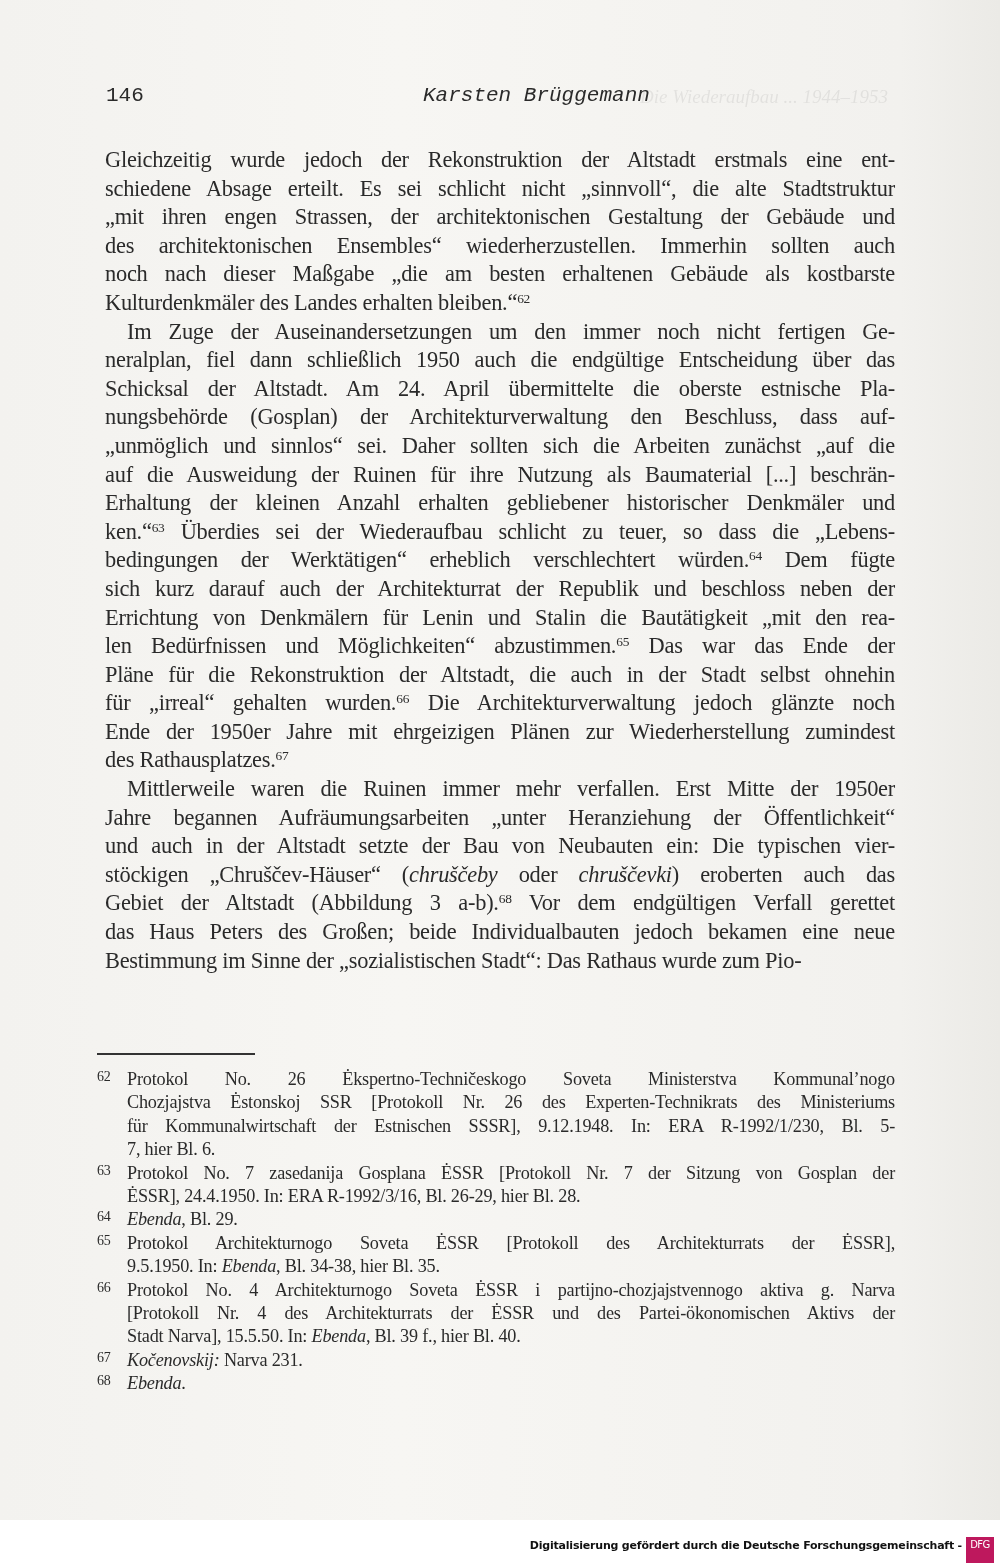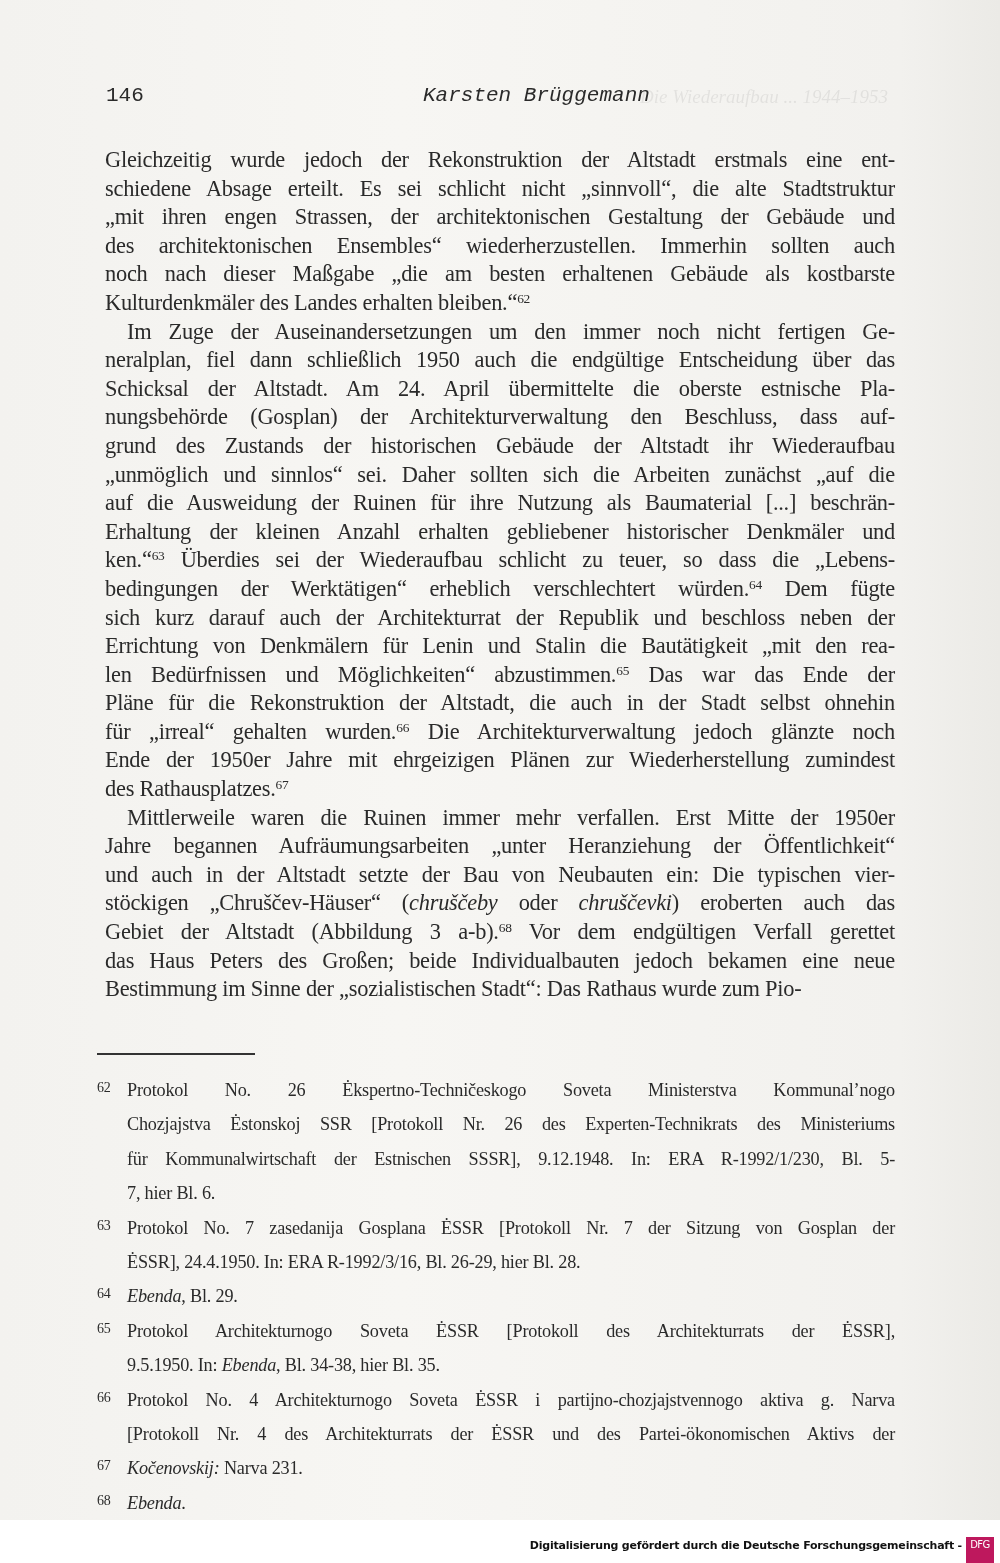"grund des Zustands der historischen" span.line { html: <span>grund des Zustands der historischen Gebäude der Altstadt ihr Wiederaufbau</span> -> none }
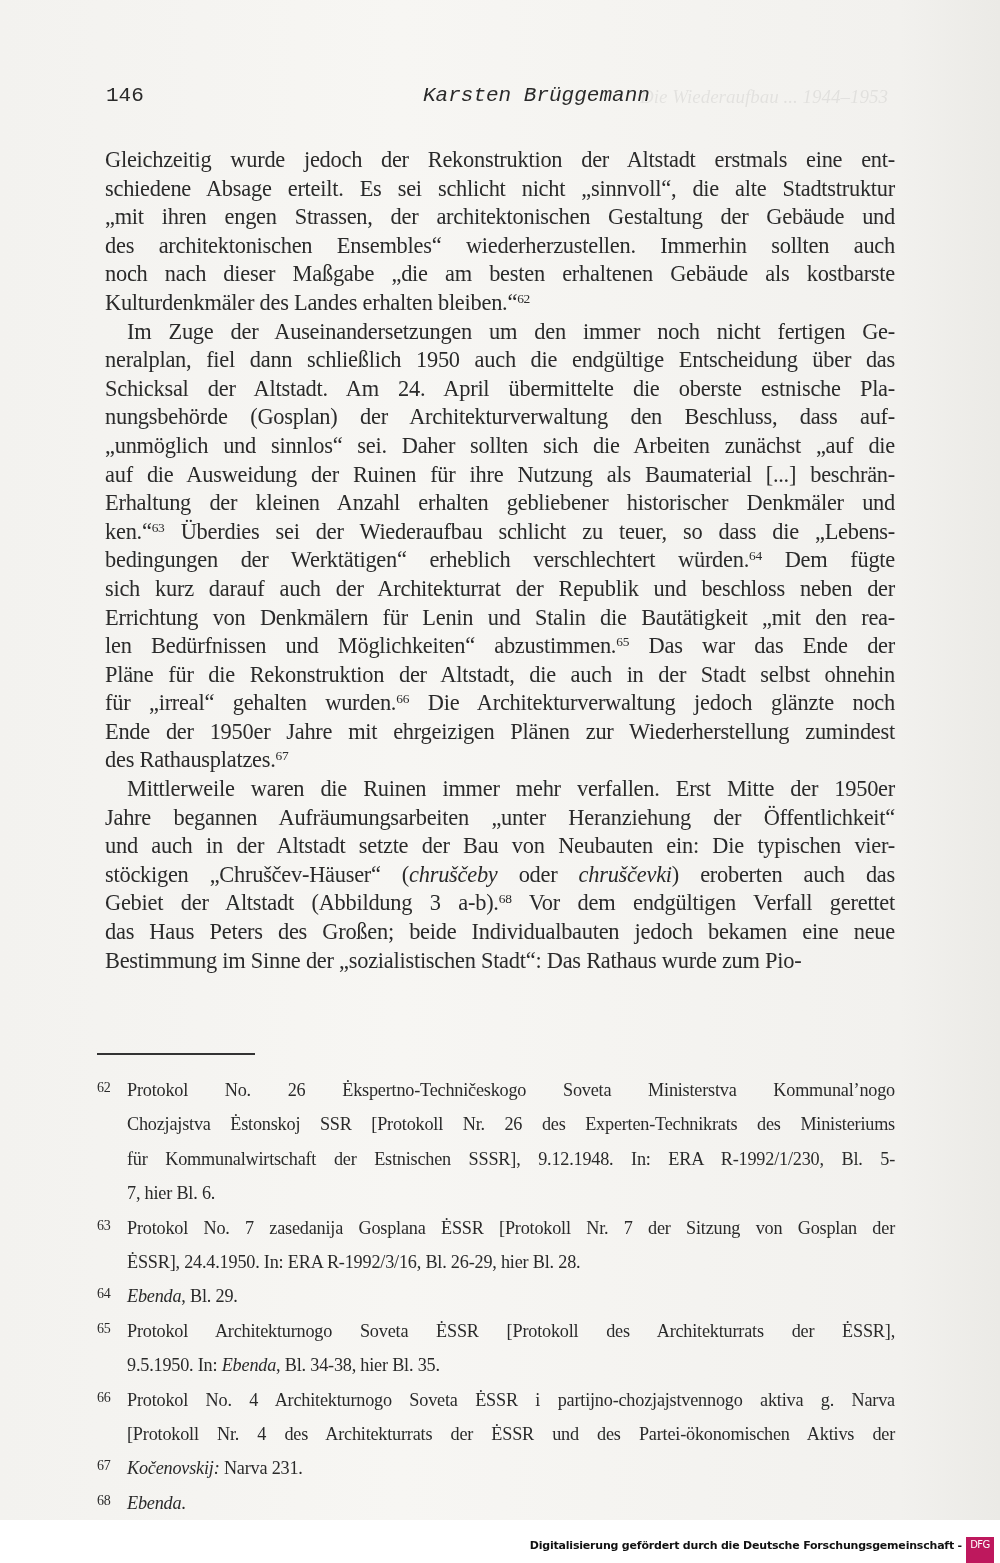"Protokol No. 26 Ėkspertno-Techničeskogo" .fn-line { margin-top: 11px -> none }
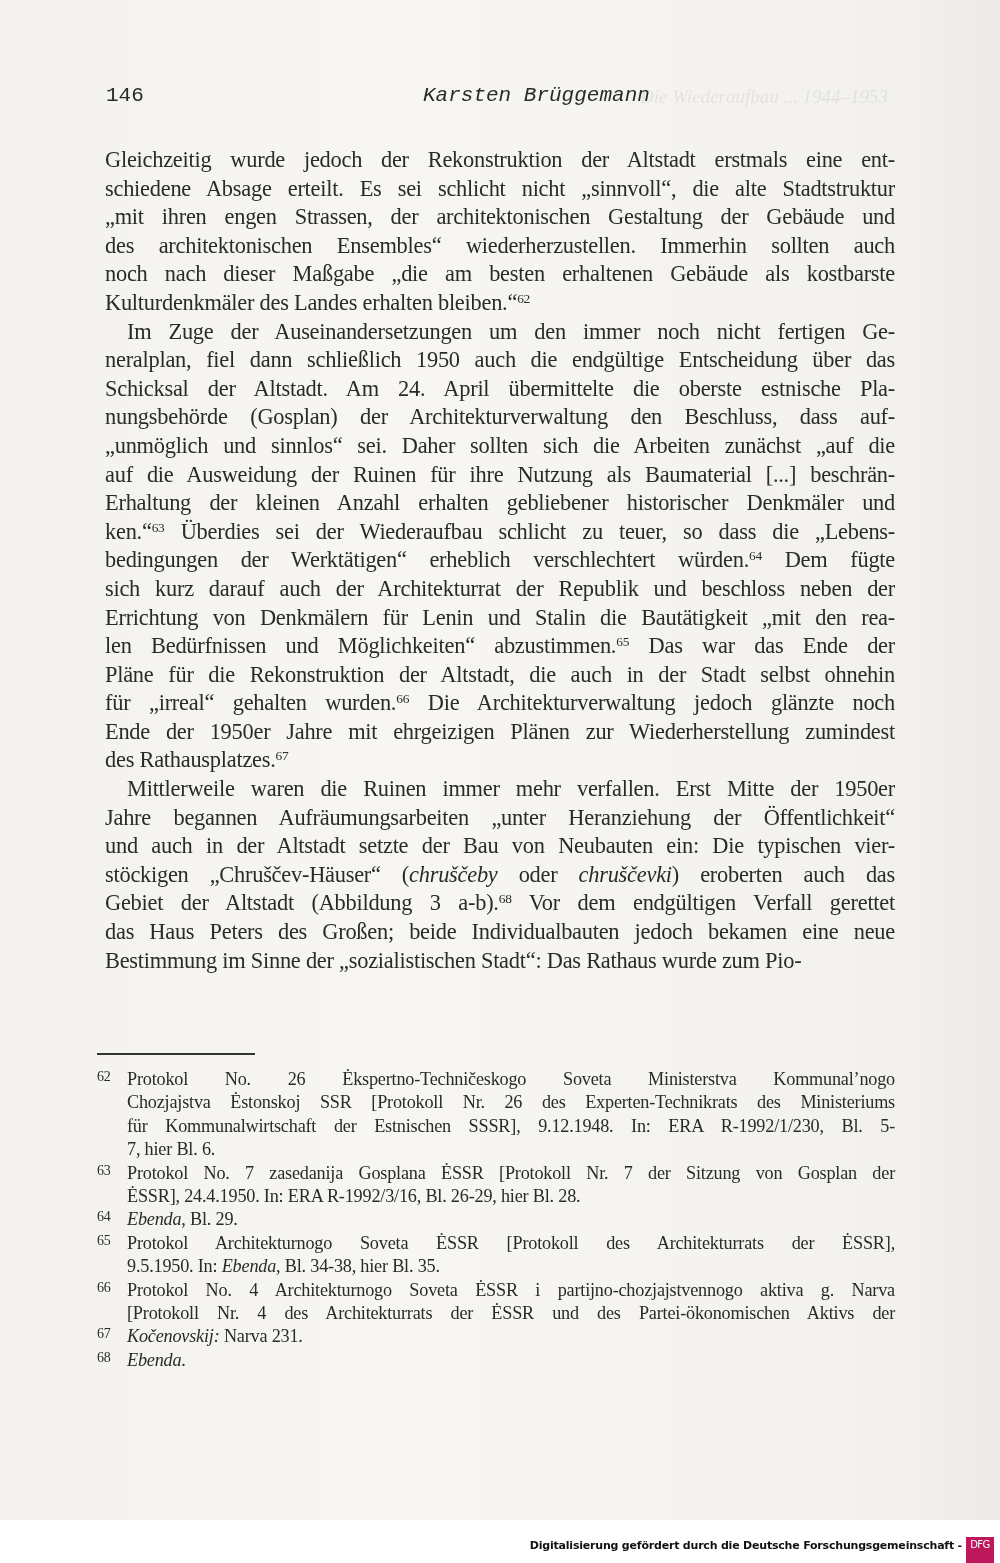"Stadt Narva], 15.5.50. In: Ebenda," span.fn-line { html: none -> <span><span>Stadt Narva], 15.5.50. In: <i>Ebenda</i>, Bl. 39 f., hier Bl. 40.</span></span> }
